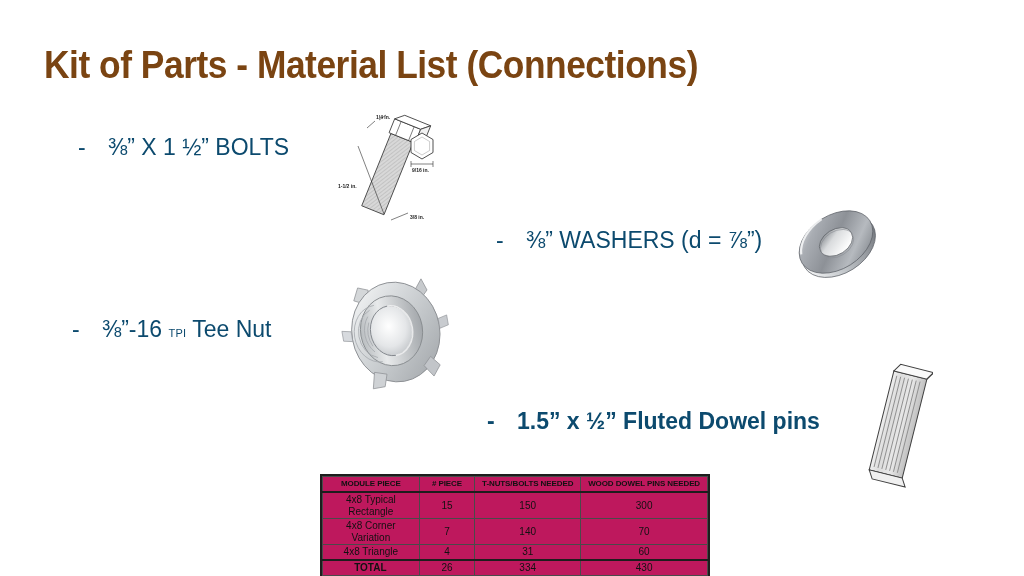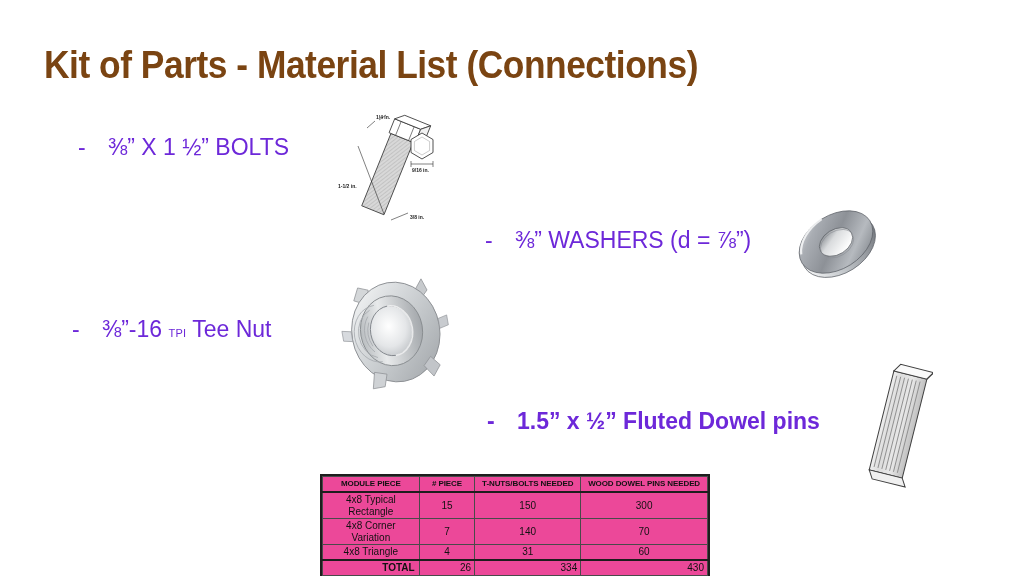"- ⅜” X 1 ½”" .bullet { color: #6d28d9 -> #0c4a6e }
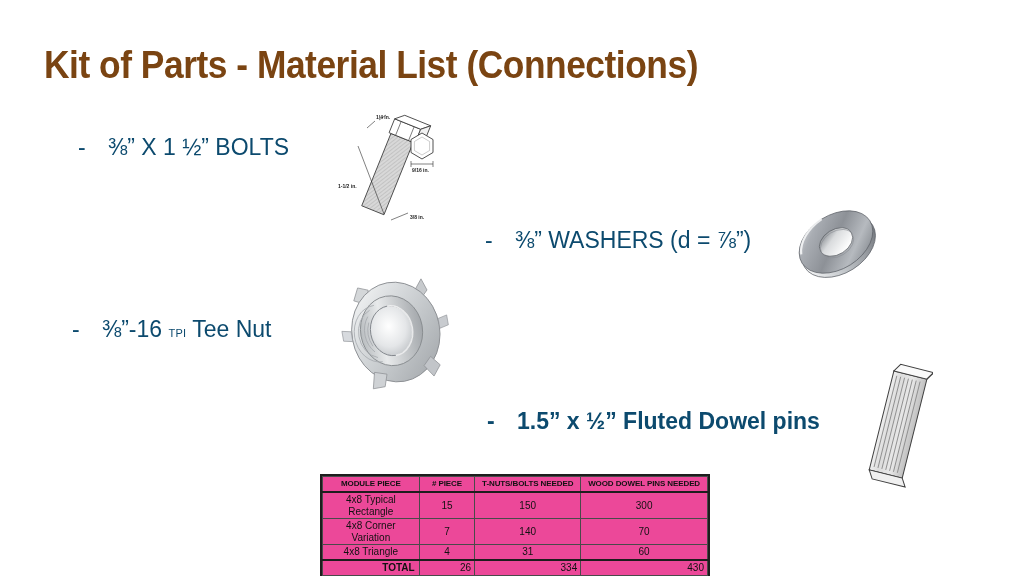"- ⅜” WASHERS (d =" #bullet-washers { left: 485px -> 496px }
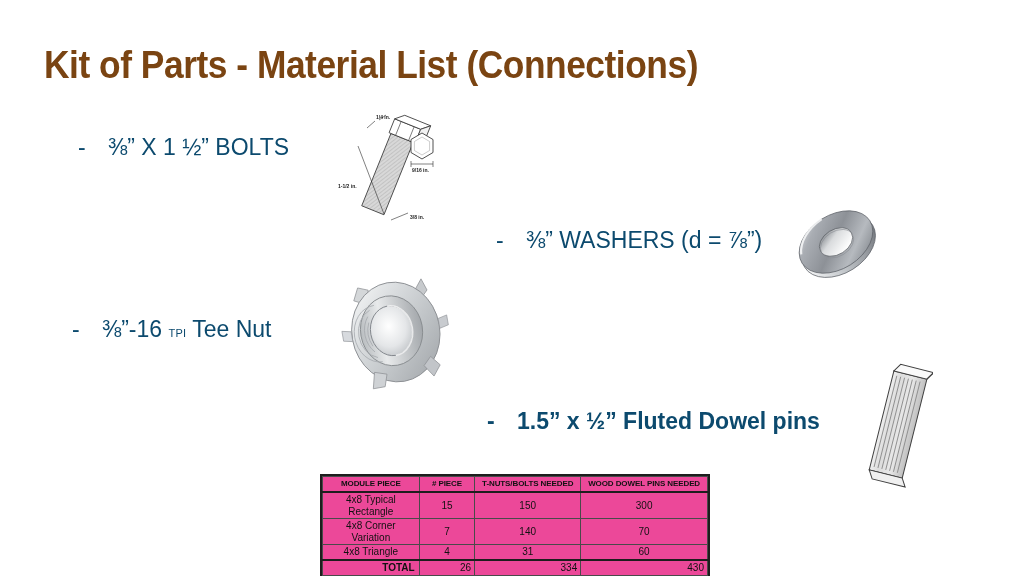"MODULE PIECE" table.parts-table { background: #ec4899 -> #be185d }
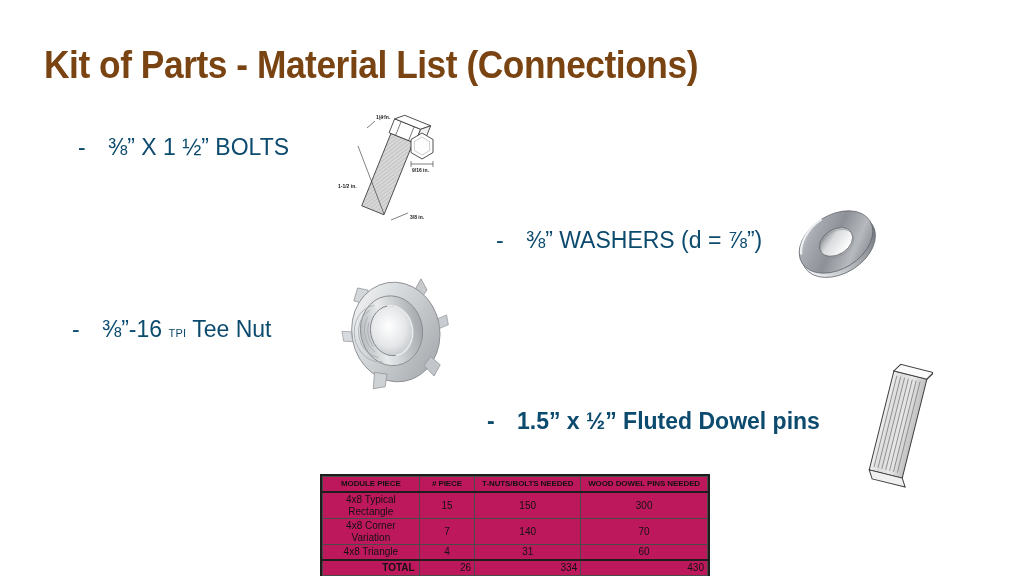"26" table.parts-table tbody tr.total-row td { text-align: right -> none }
